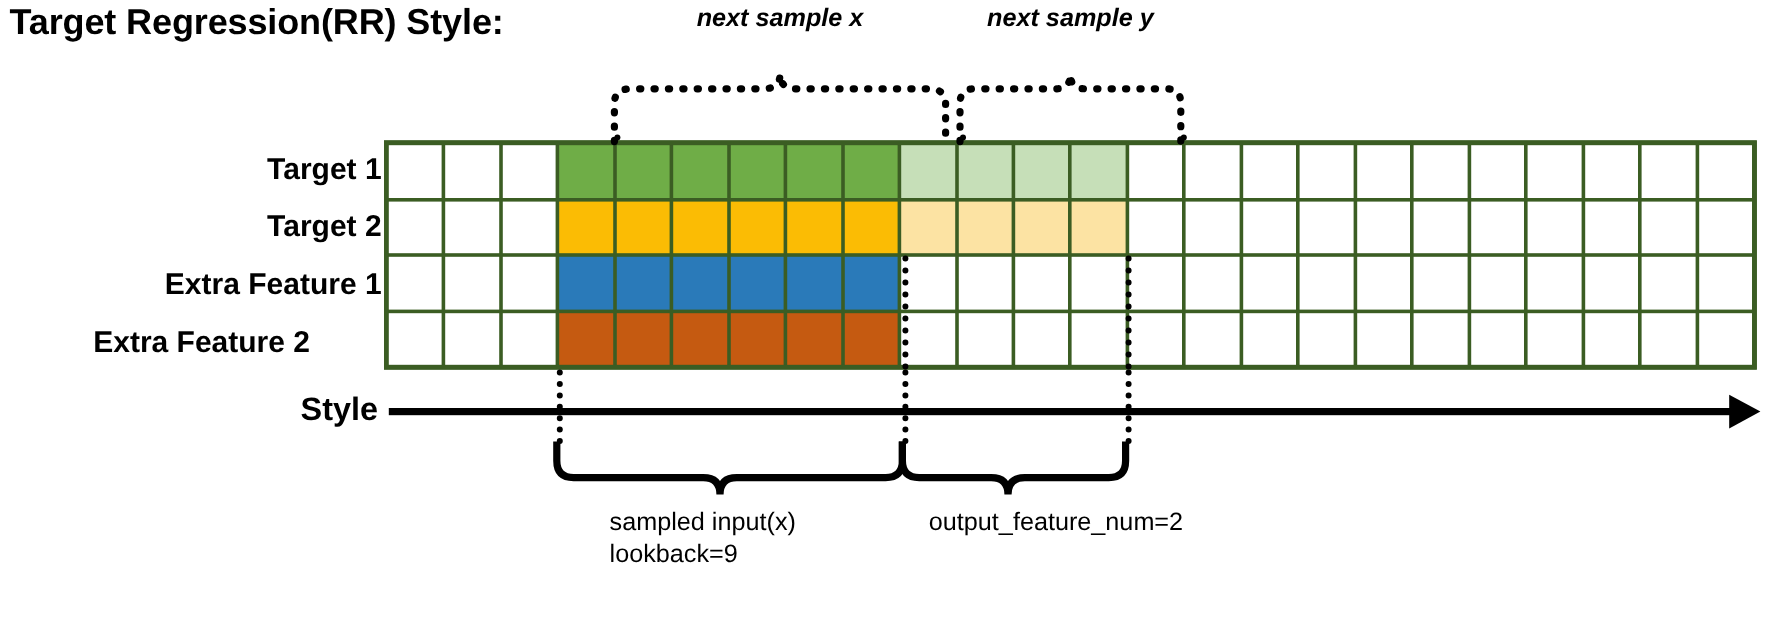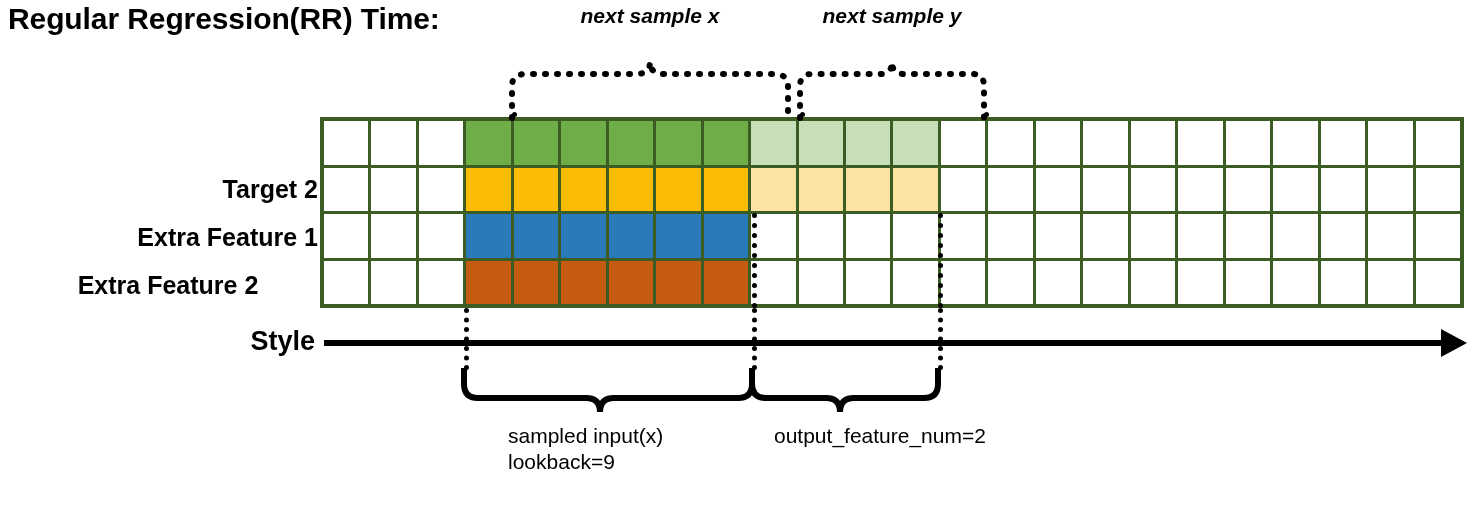"Regular Regression(RR) Time:" div { text: Regular Regression(RR) Time -> Target Regression(RR) Style }
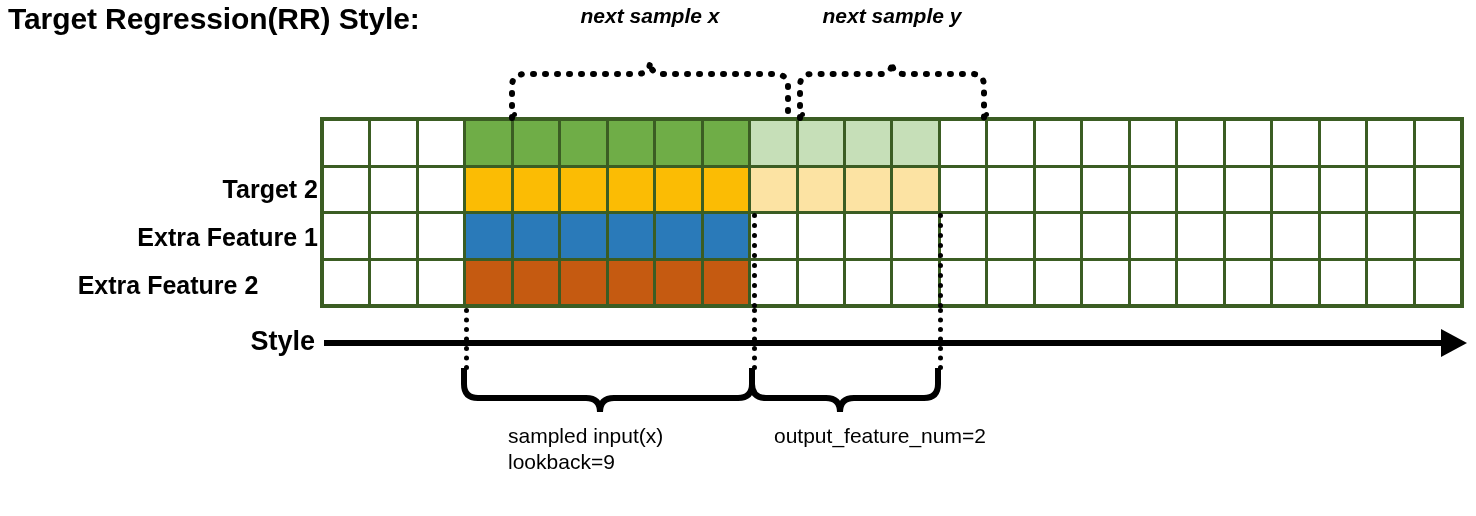"Target 1" div.row-label { html: none -> <div>Target 1</div> }
